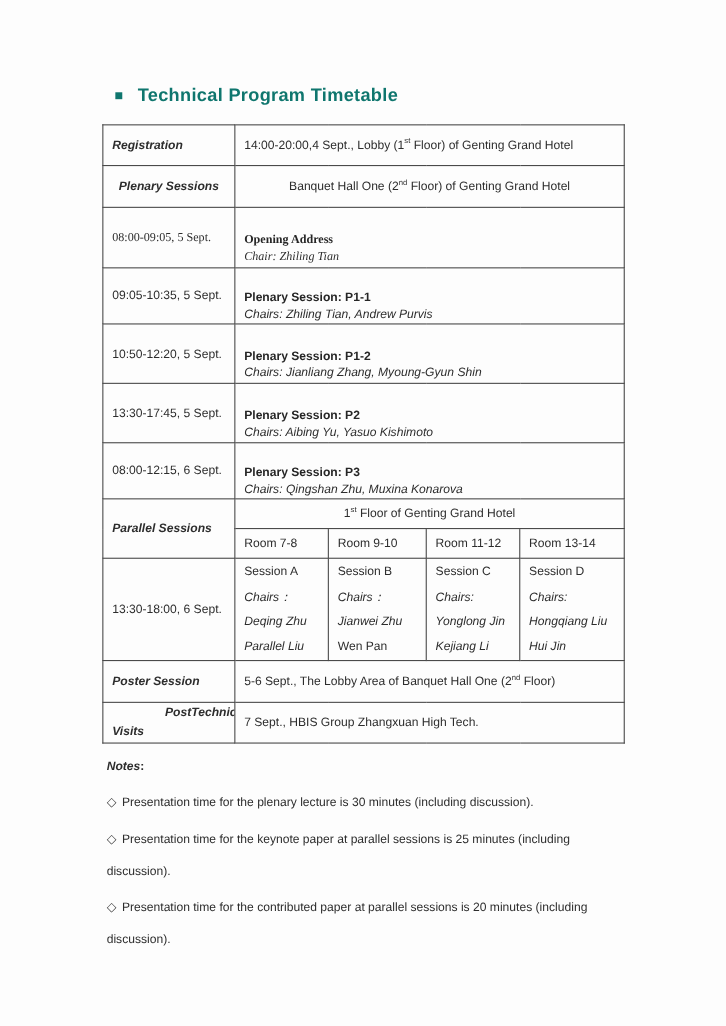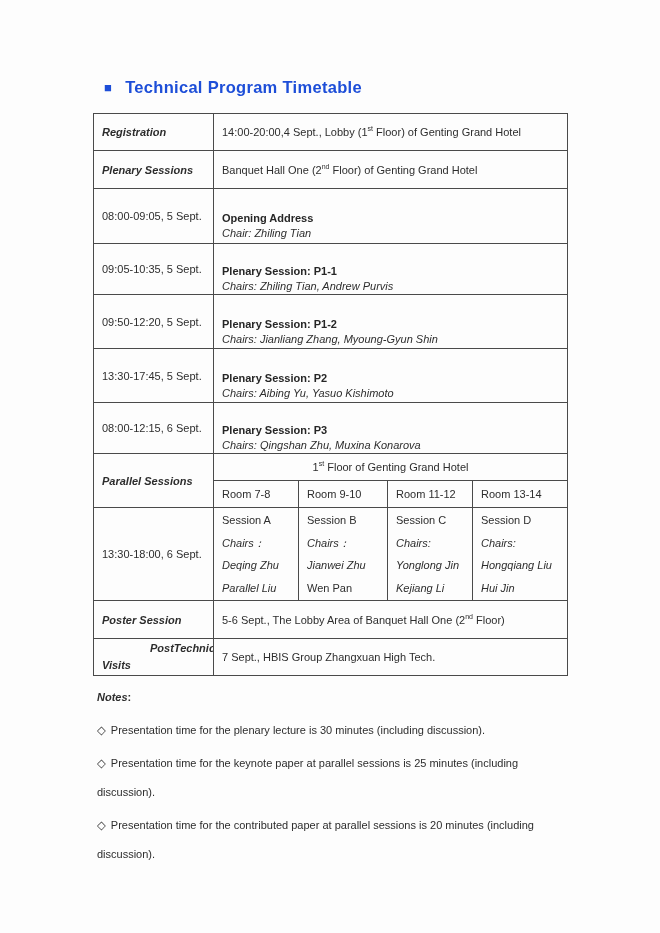"■ Technical Program Timetable" .title { color: #1d4ed8 -> #0f766e }
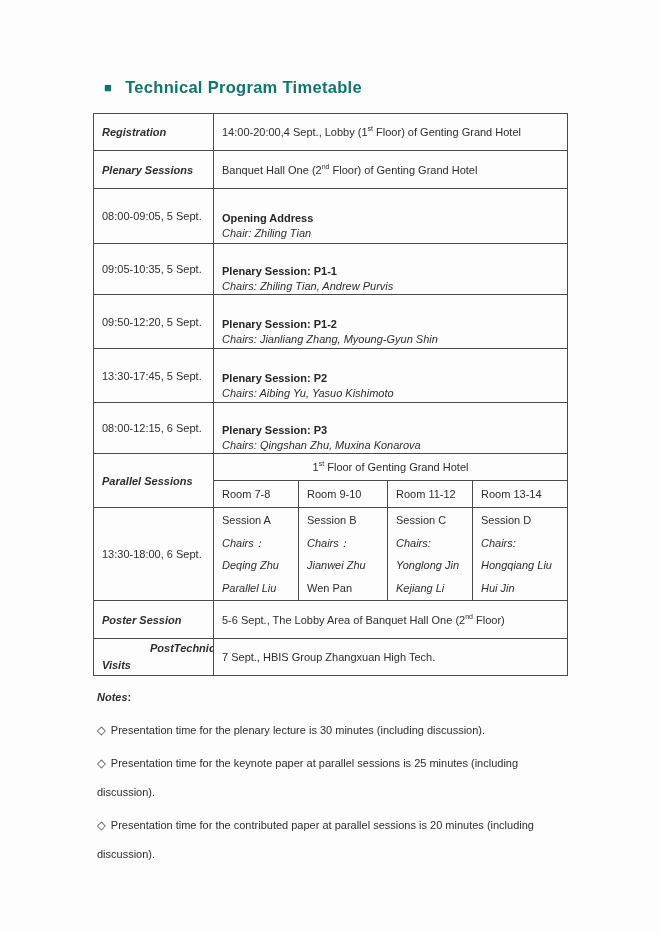"Plenary Sessions" tr.r-plen { text-align: none -> center }
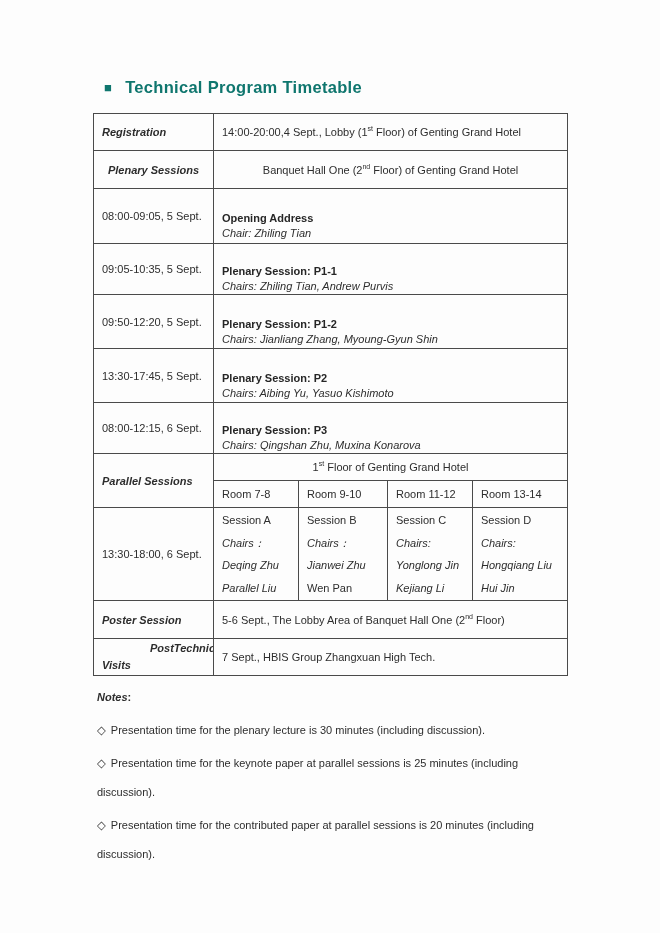"08:00-09:05, 5 Sept." tr.r-t1 { font-family: none -> Liberation Serif, serif }
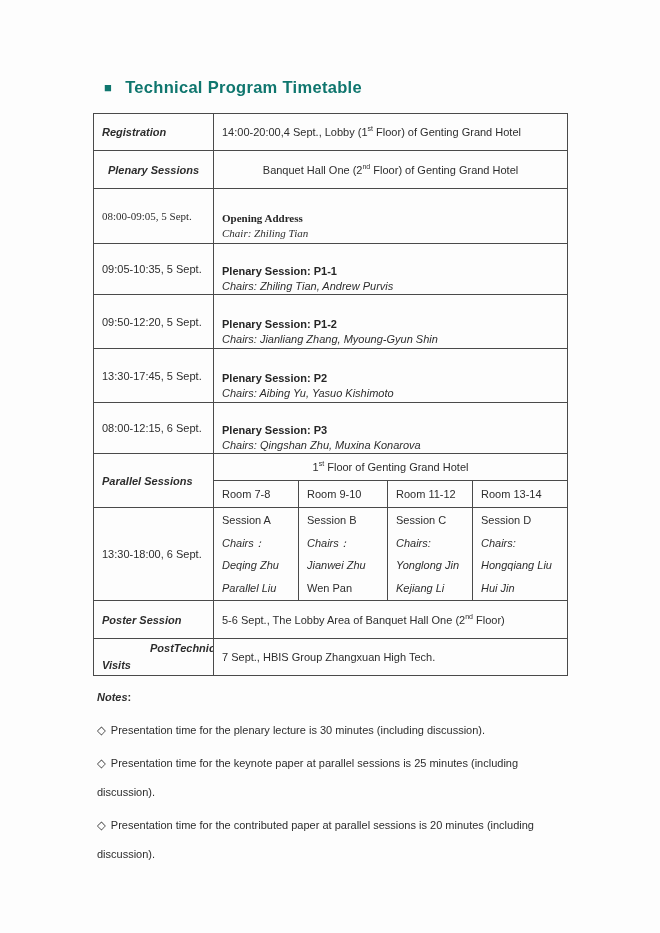"09:50-12:20, 5 Sept." td { text: 09:50-12:20 -> 10:50-12:20 }
